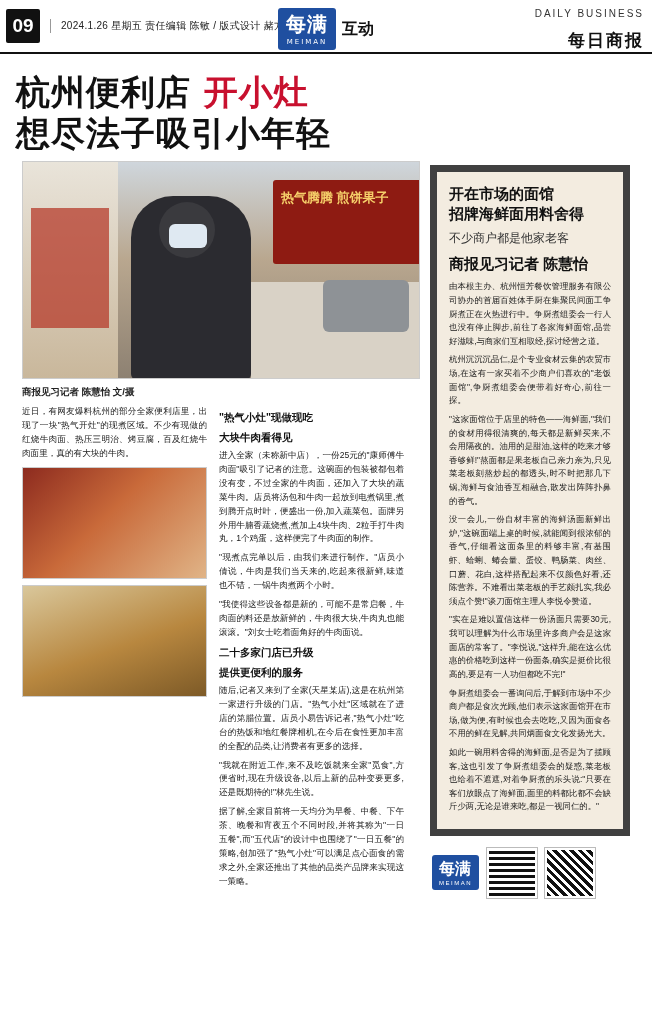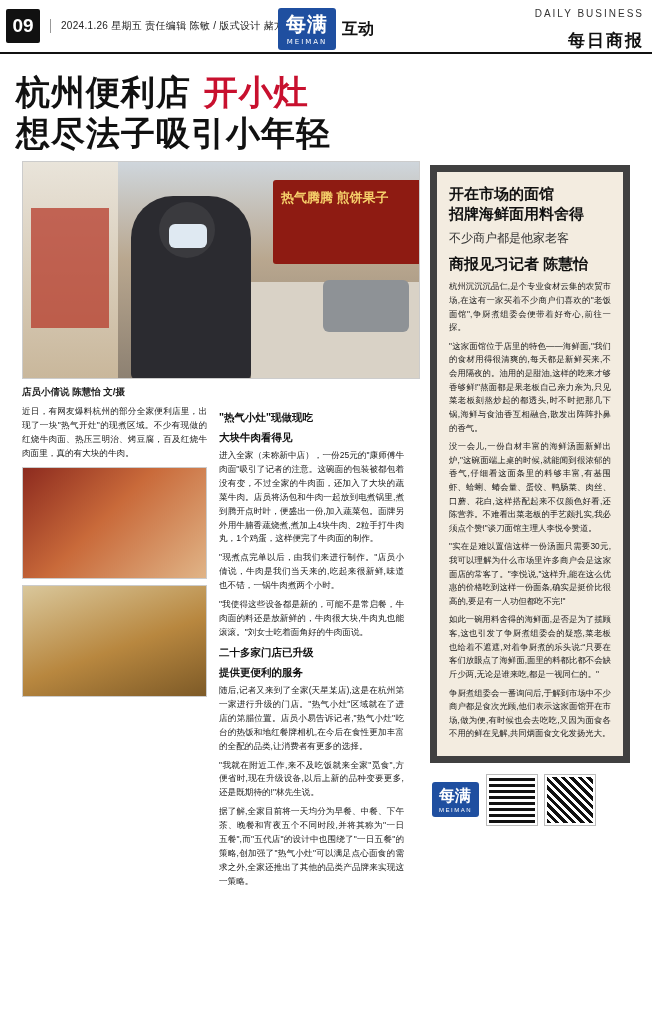"由本根主办、杭州恒芳餐饮管理服务有限公司协办的首届百姓体手厨在集聚民间面工争厨煮" p { html: none -> <p>由本根主办、杭州恒芳餐饮管理服务有限公司协办的首届百姓体手厨在集聚民间面工争厨煮正在火热进行中。争厨煮组委会一行人也没有停止脚步,前往了各家海鲜面馆,品尝好滋味,与商家们互相取经,探讨经营之道。</p> }
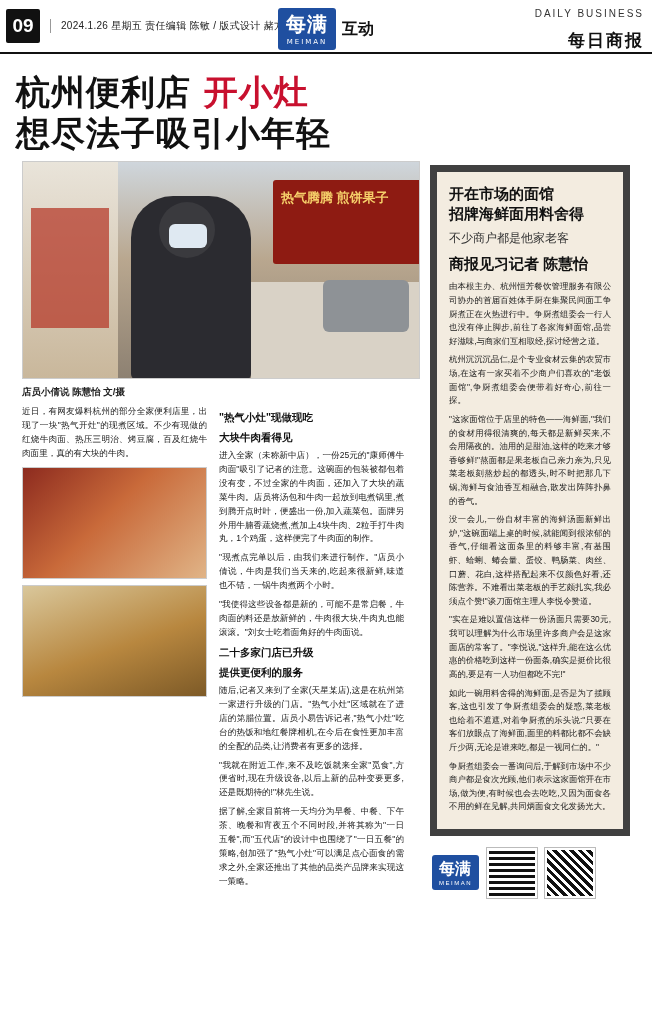"店员小倩说 陈慧怡 文/摄" div.byline { text: 店员小倩说 -> 商报见习记者 }
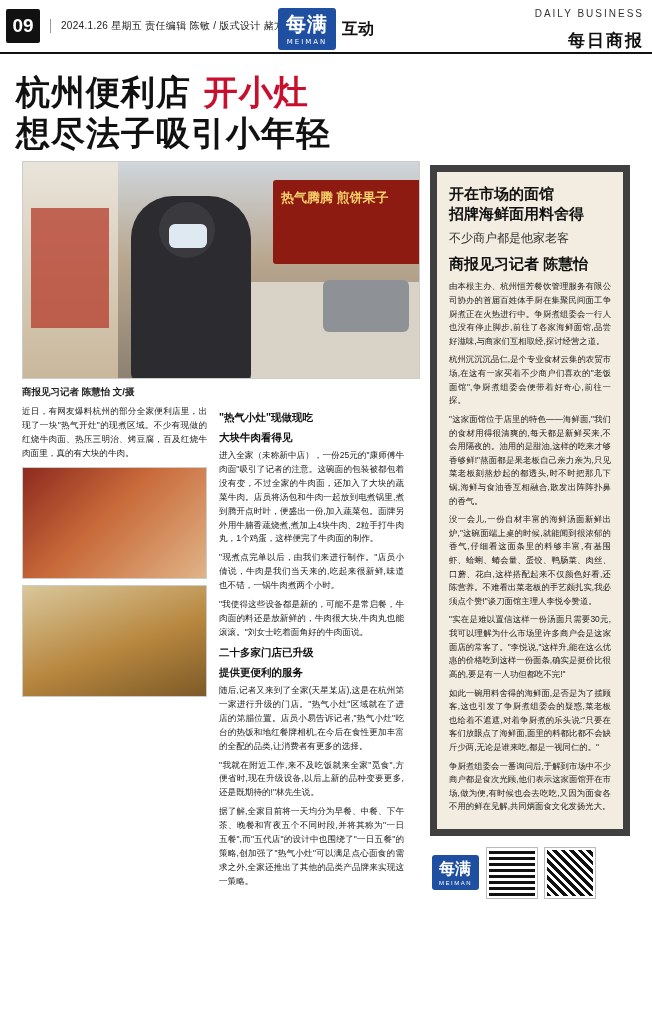"如此一碗用料舍得的海鲜面,是否是为了揽顾客,这也引发了争厨煮组委会的疑惑,菜老板" p { order: before "争厨煮组委会一番询问后,于解到市场中不少商户都是食次光顾,他们表示这家面馆开在市" -> after "争厨煮组委会一番询问后,于解到市场中不少商户都是食次光顾,他们表示这家面馆开在市" }
